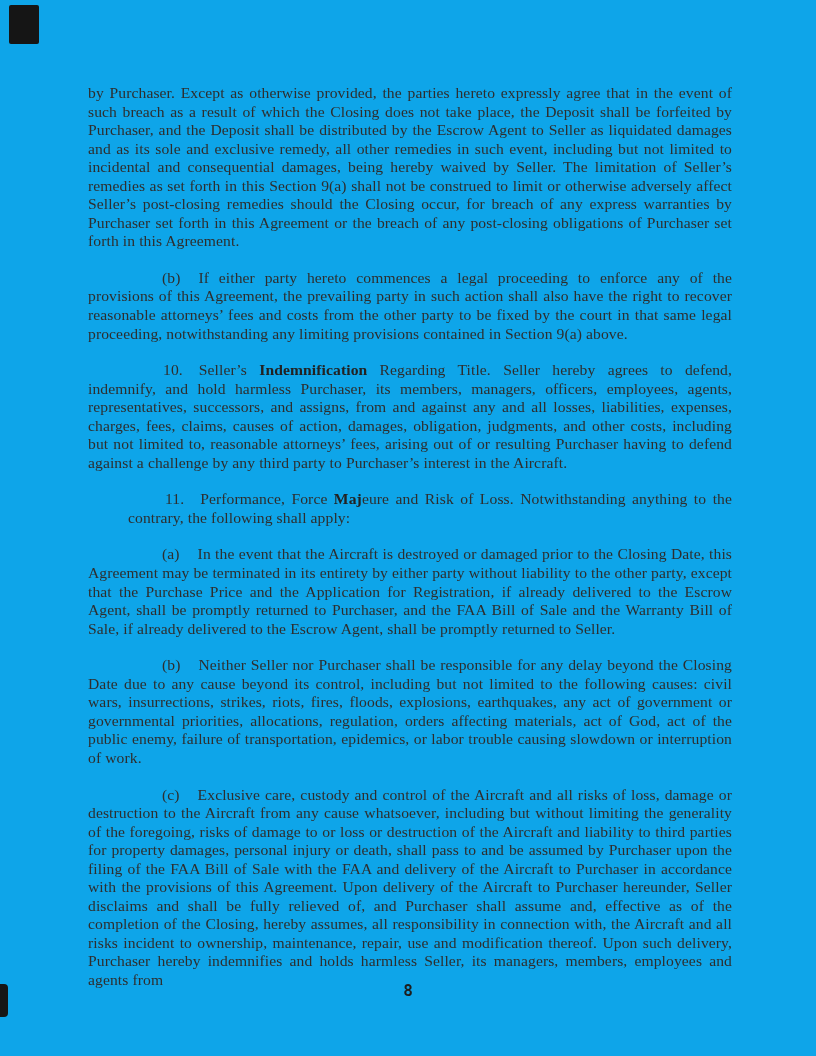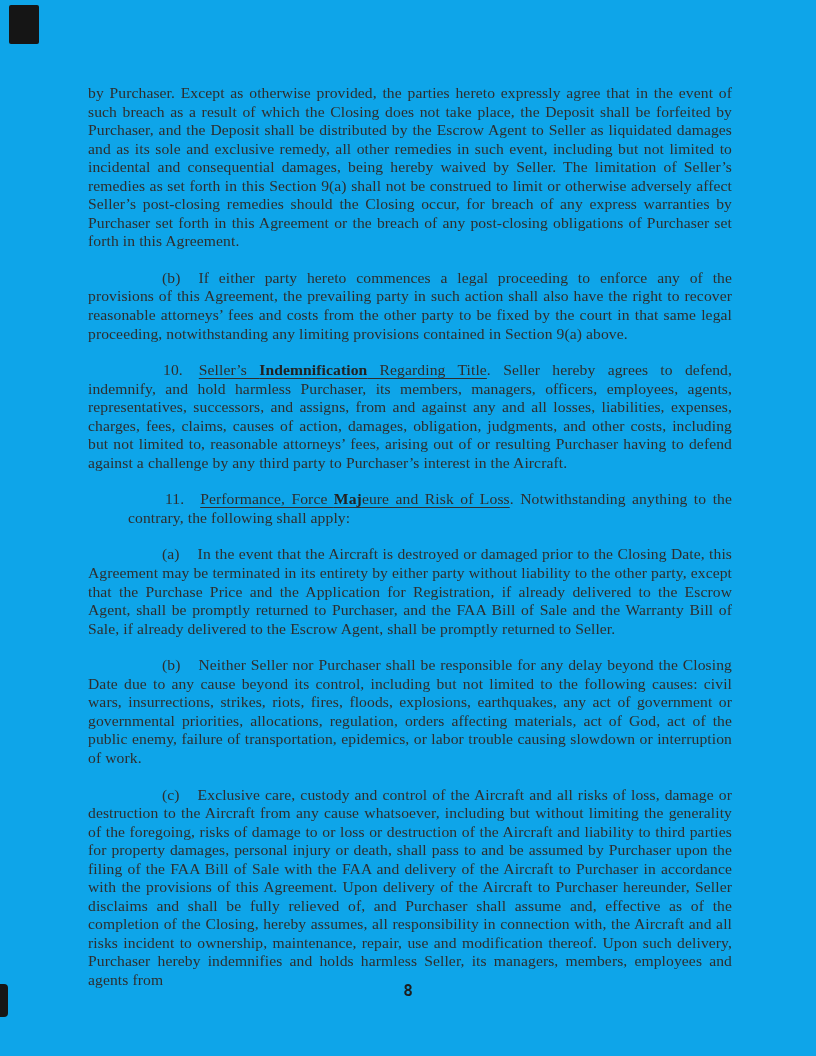"Seller’s Indemnification Regarding Title" .hd { text-decoration: underline -> none }
